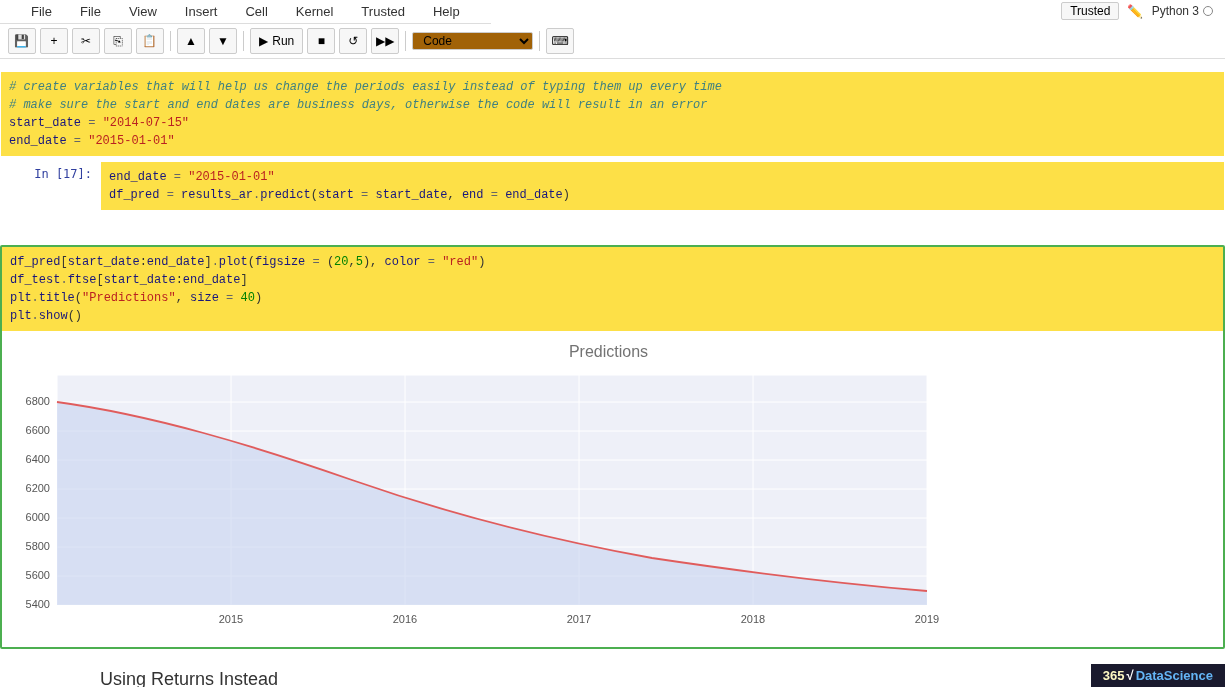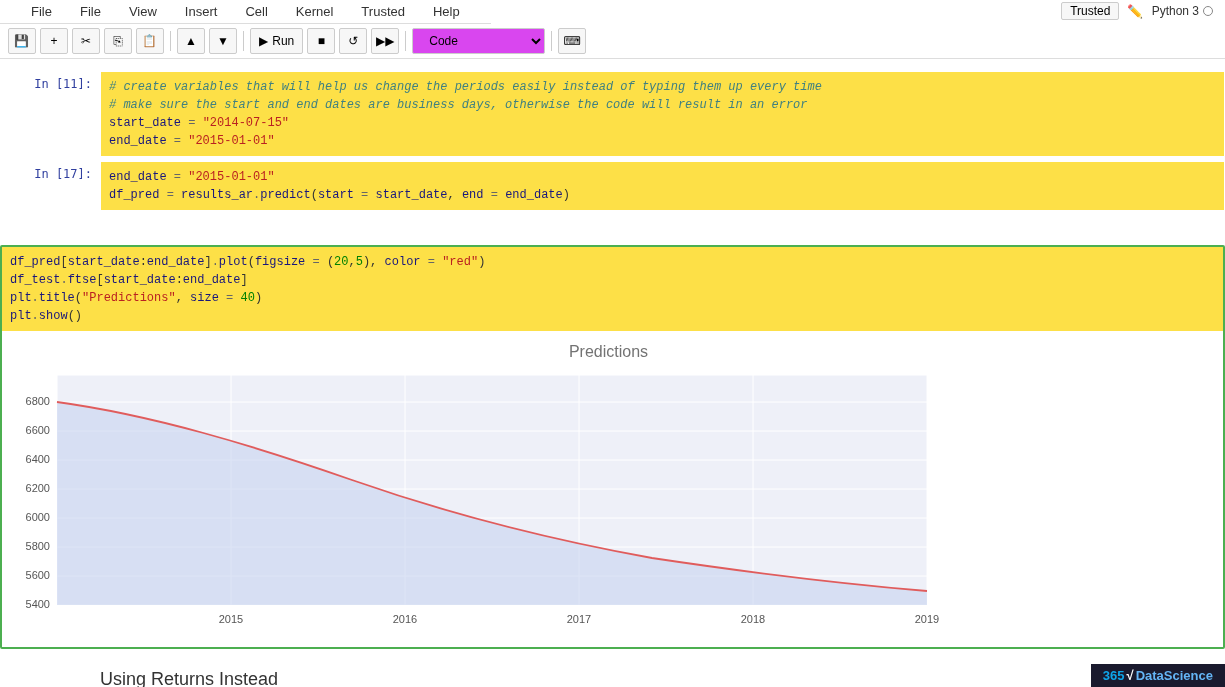"Code" .cell-type-select { background: #d946ef -> #a16207; height: 26px -> 18px; padding: 0 12px -> 0 6px }
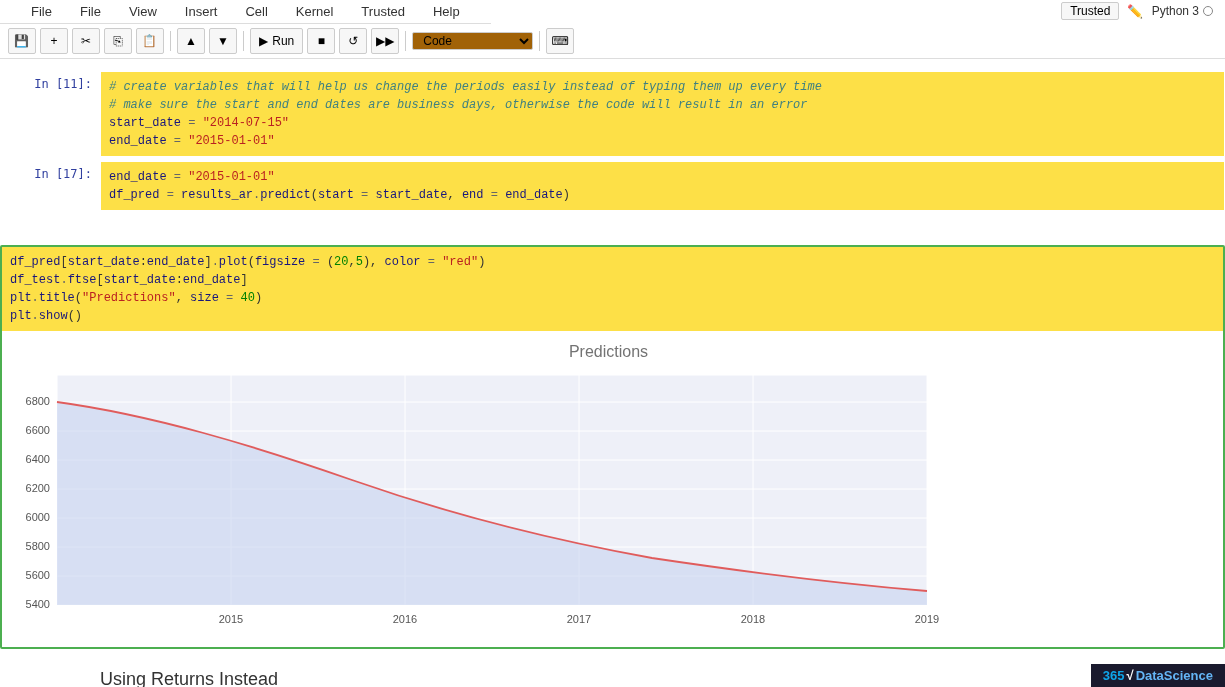"In [11]:" div.cell-prompt { html: <div>In [11]:</div> -> none }
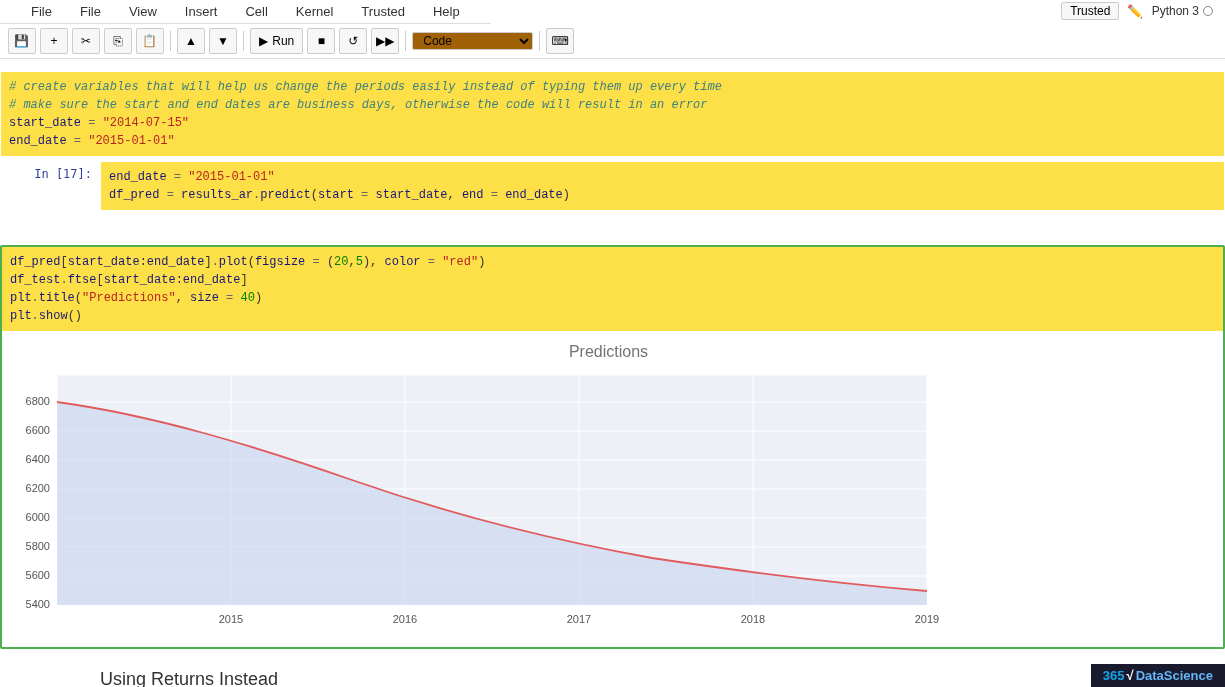"365" .logo-bar .logo-365 { color: #0ea5e9 -> #fef9c3 }
